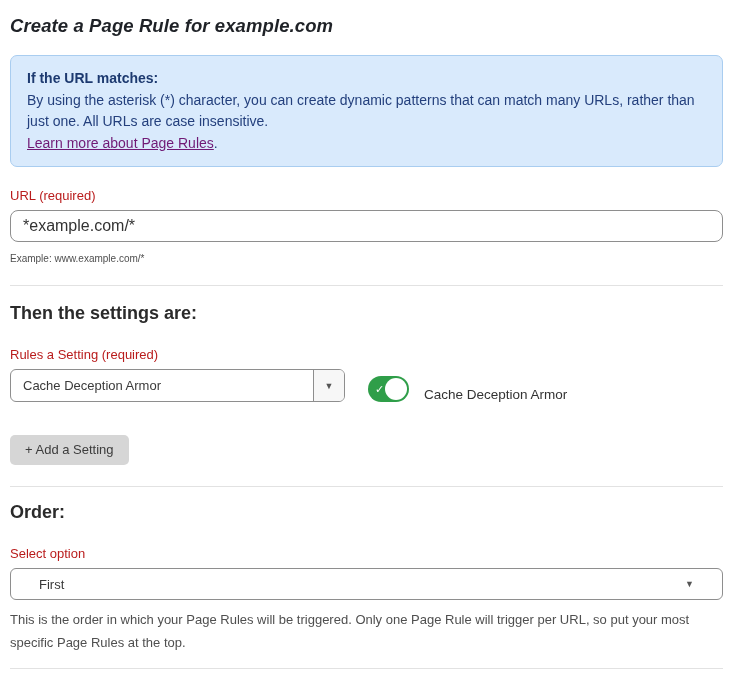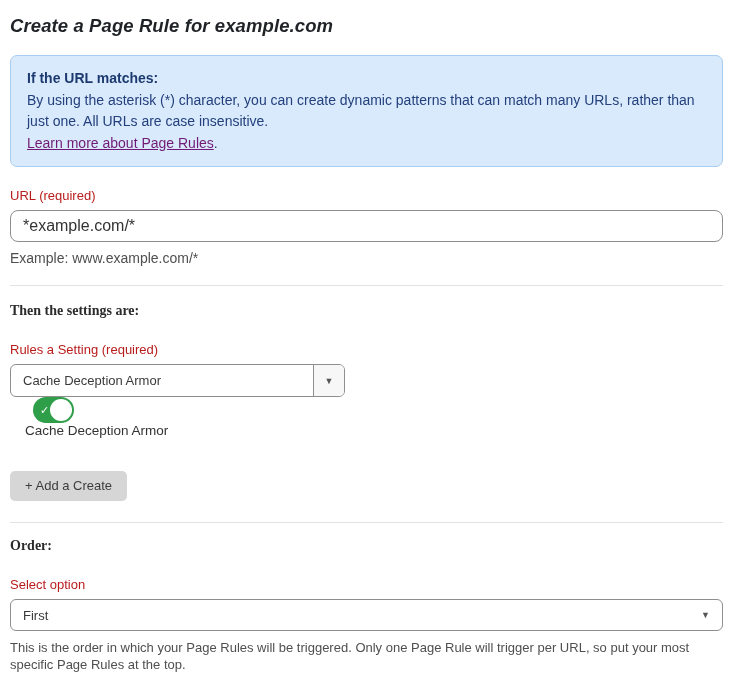"Example: www.example.com/*" .helper-text { font-size: 14px -> 10px }
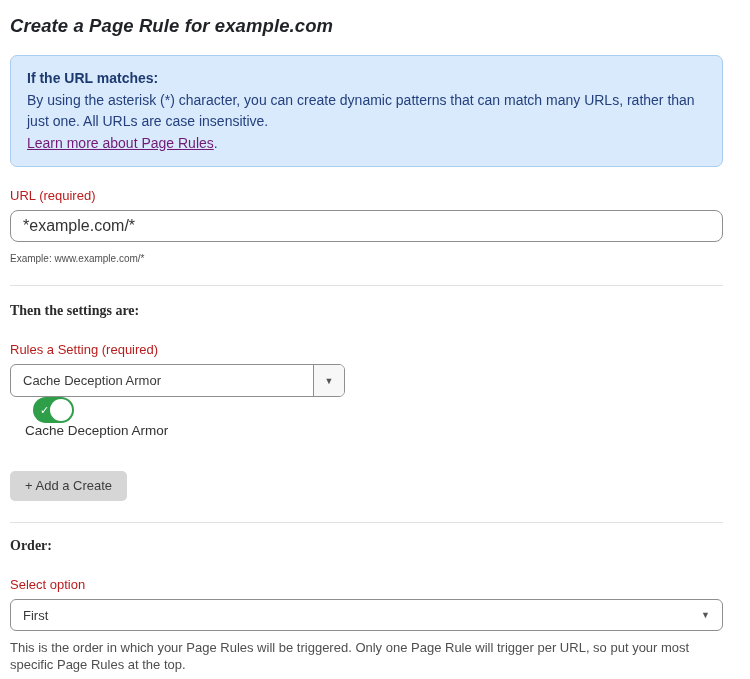"Then the settings are:" .section-heading { font-family: Liberation Serif, serif -> none; font-size: 14px -> 18px }
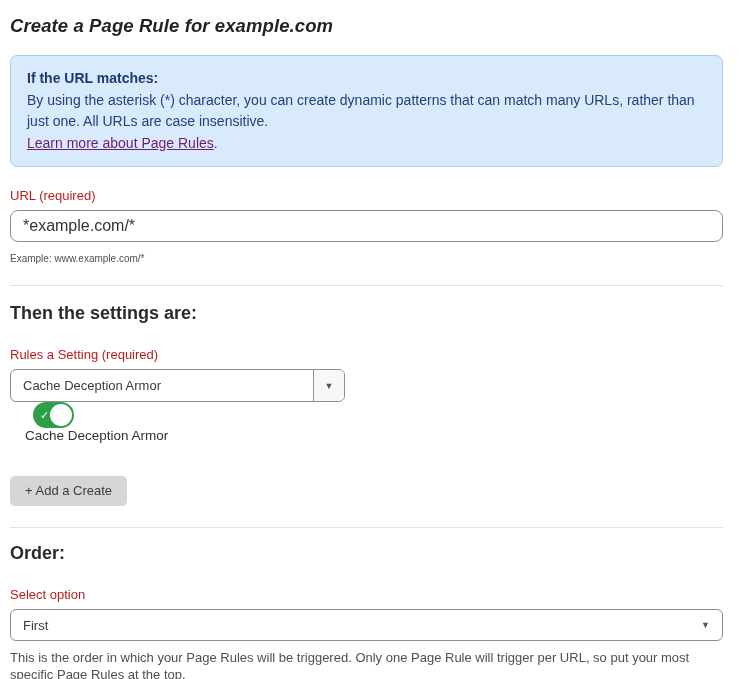"Cache Deception Armor" .setting-row { align-items: flex-start -> flex-end; flex-direction: column -> none }
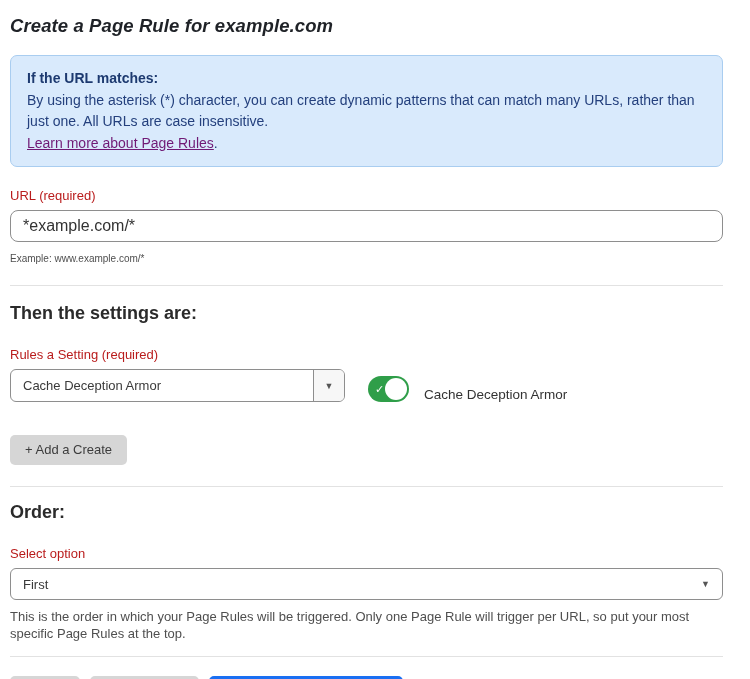"+ Add a Create" button.btn { text: Create -> Setting }
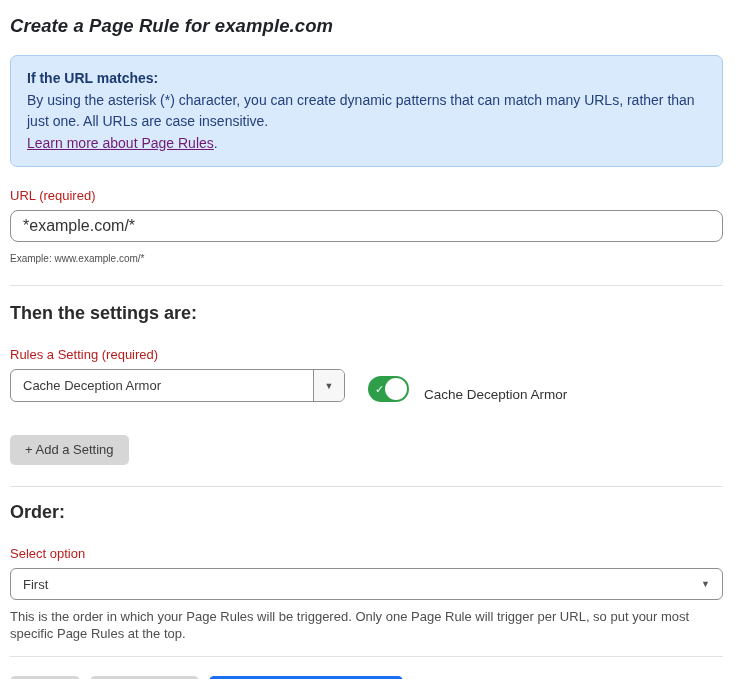"First" .order-select { padding: 0 12px -> 0 28px }
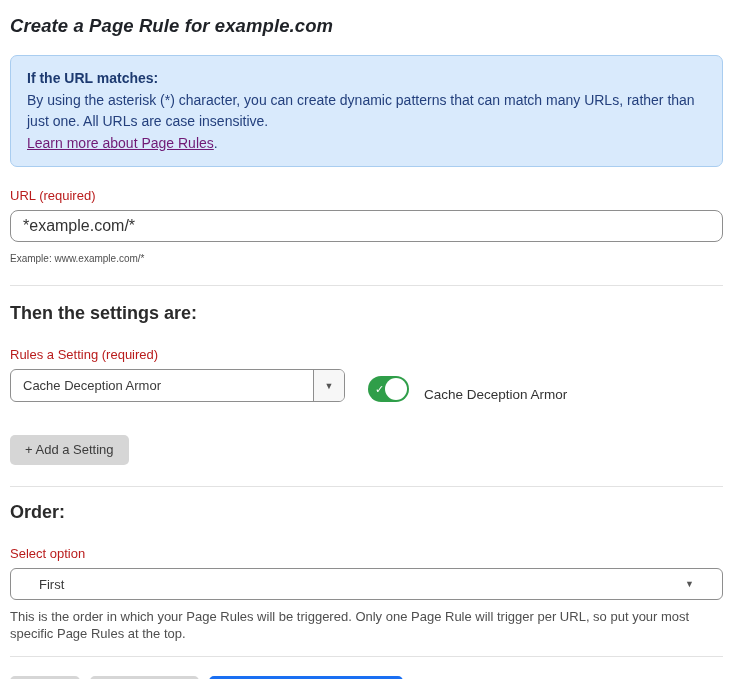"This is the order in" .order-help { line-height: 17px -> 23px }
